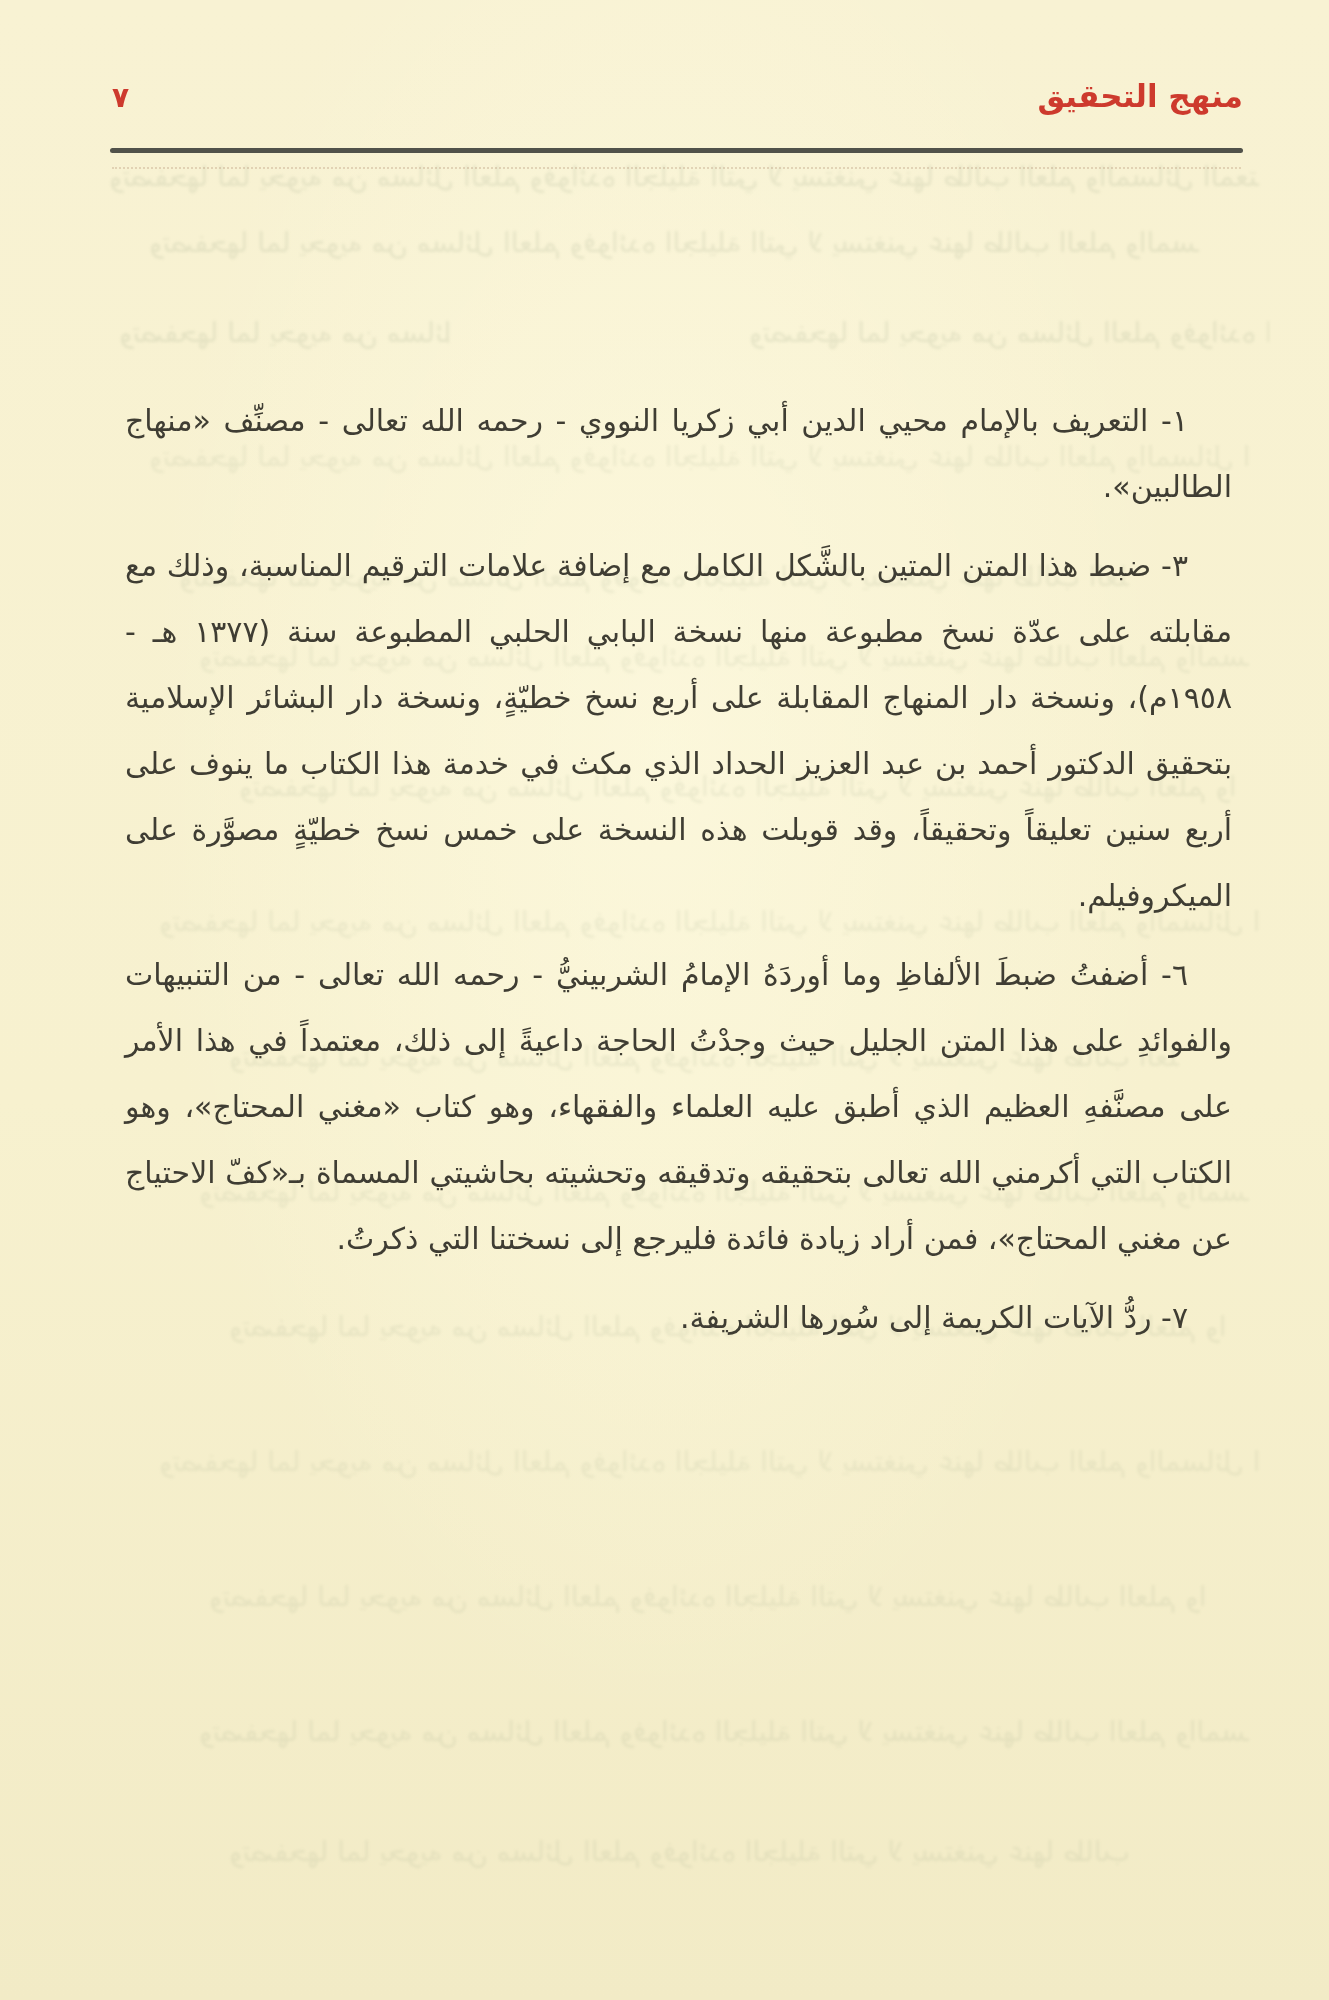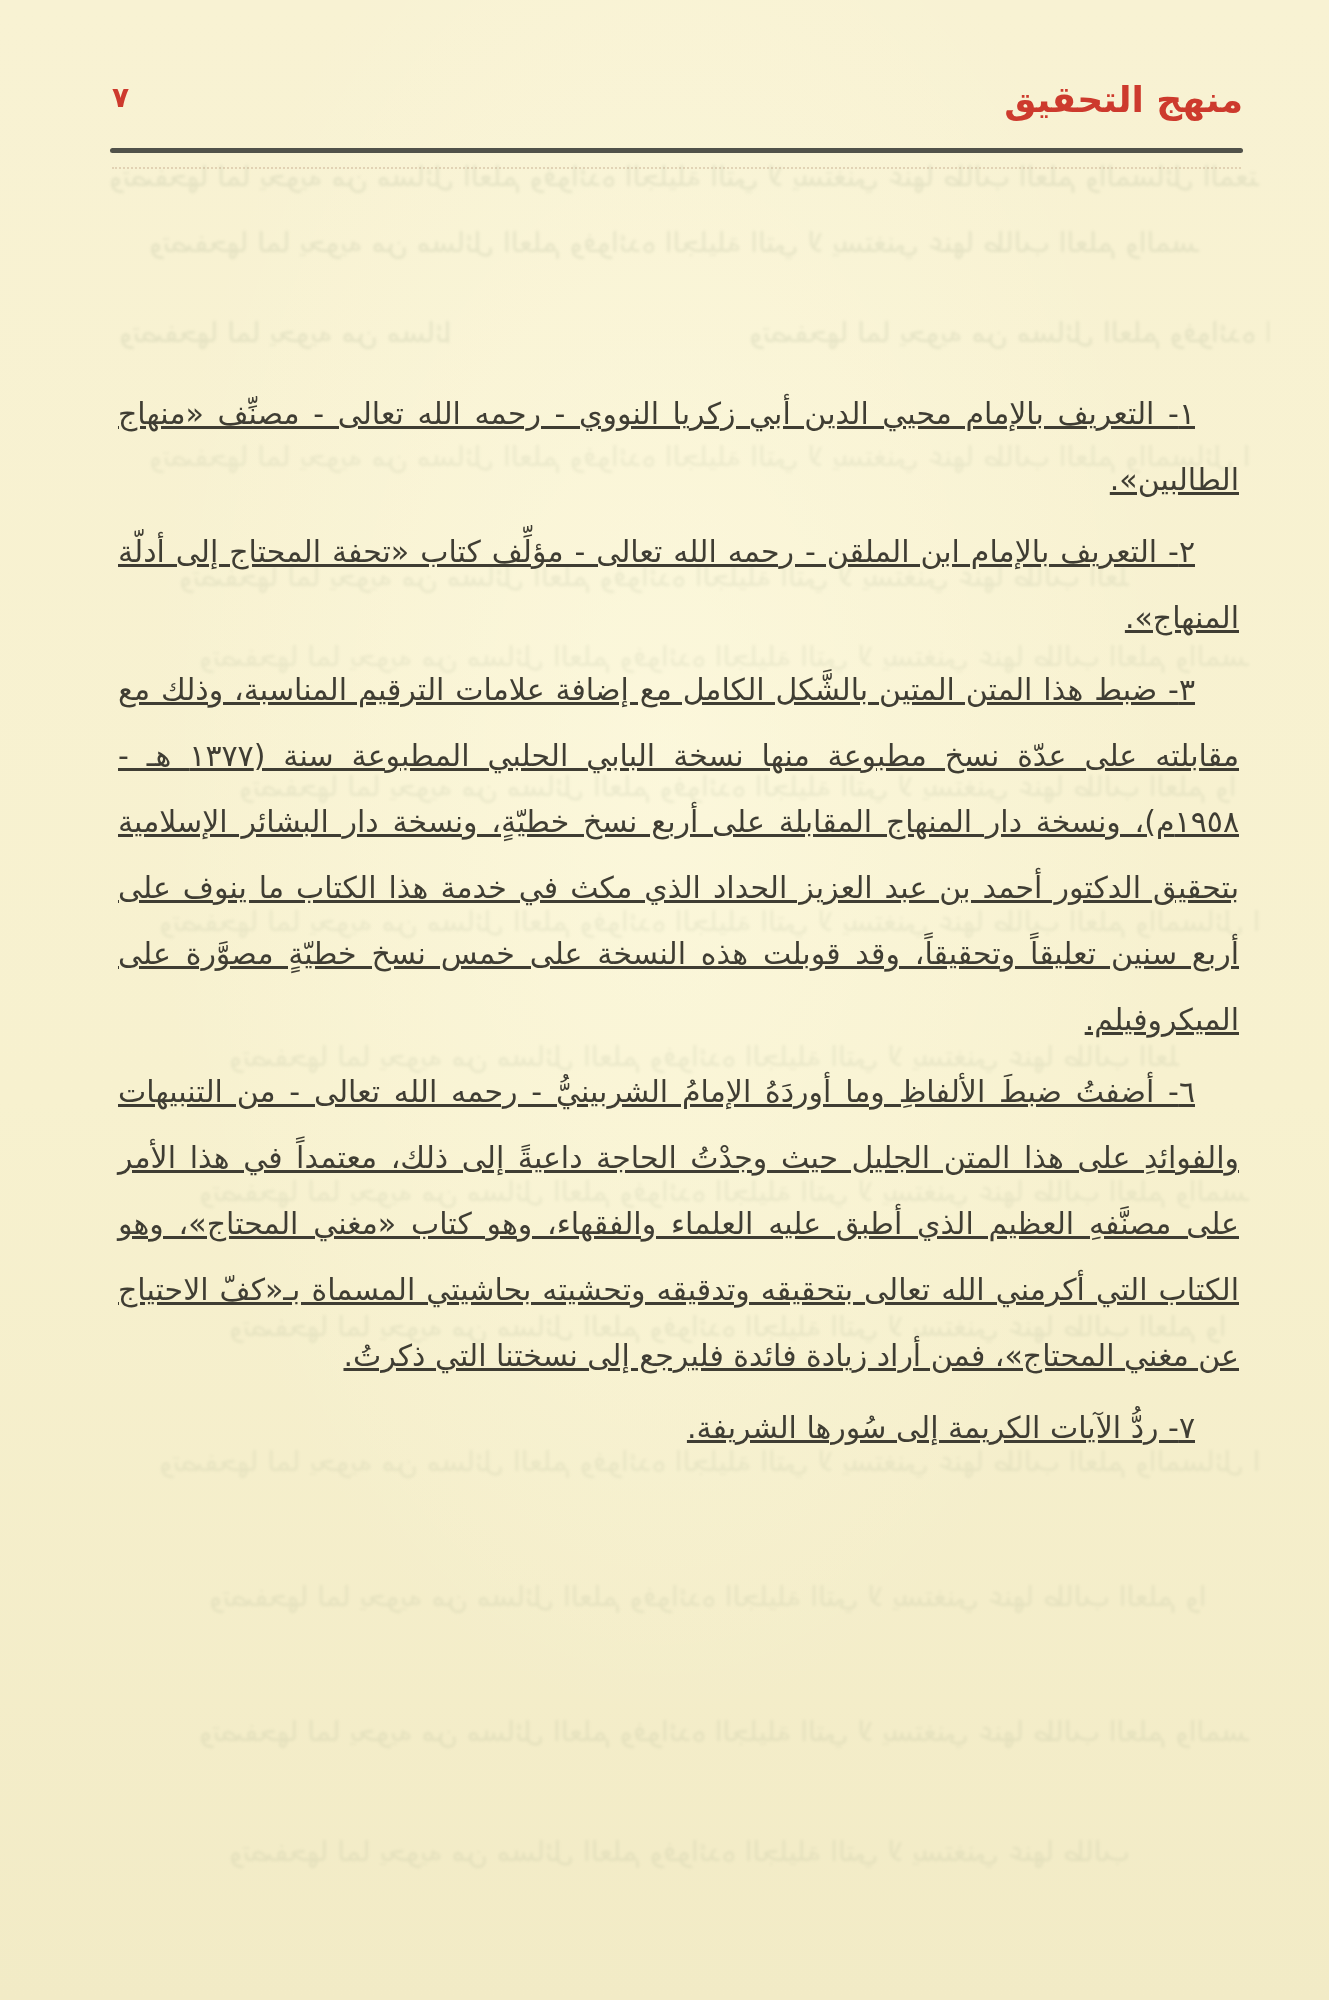"منهج التحقيق" .header-title { font-size: 36px -> 31px }
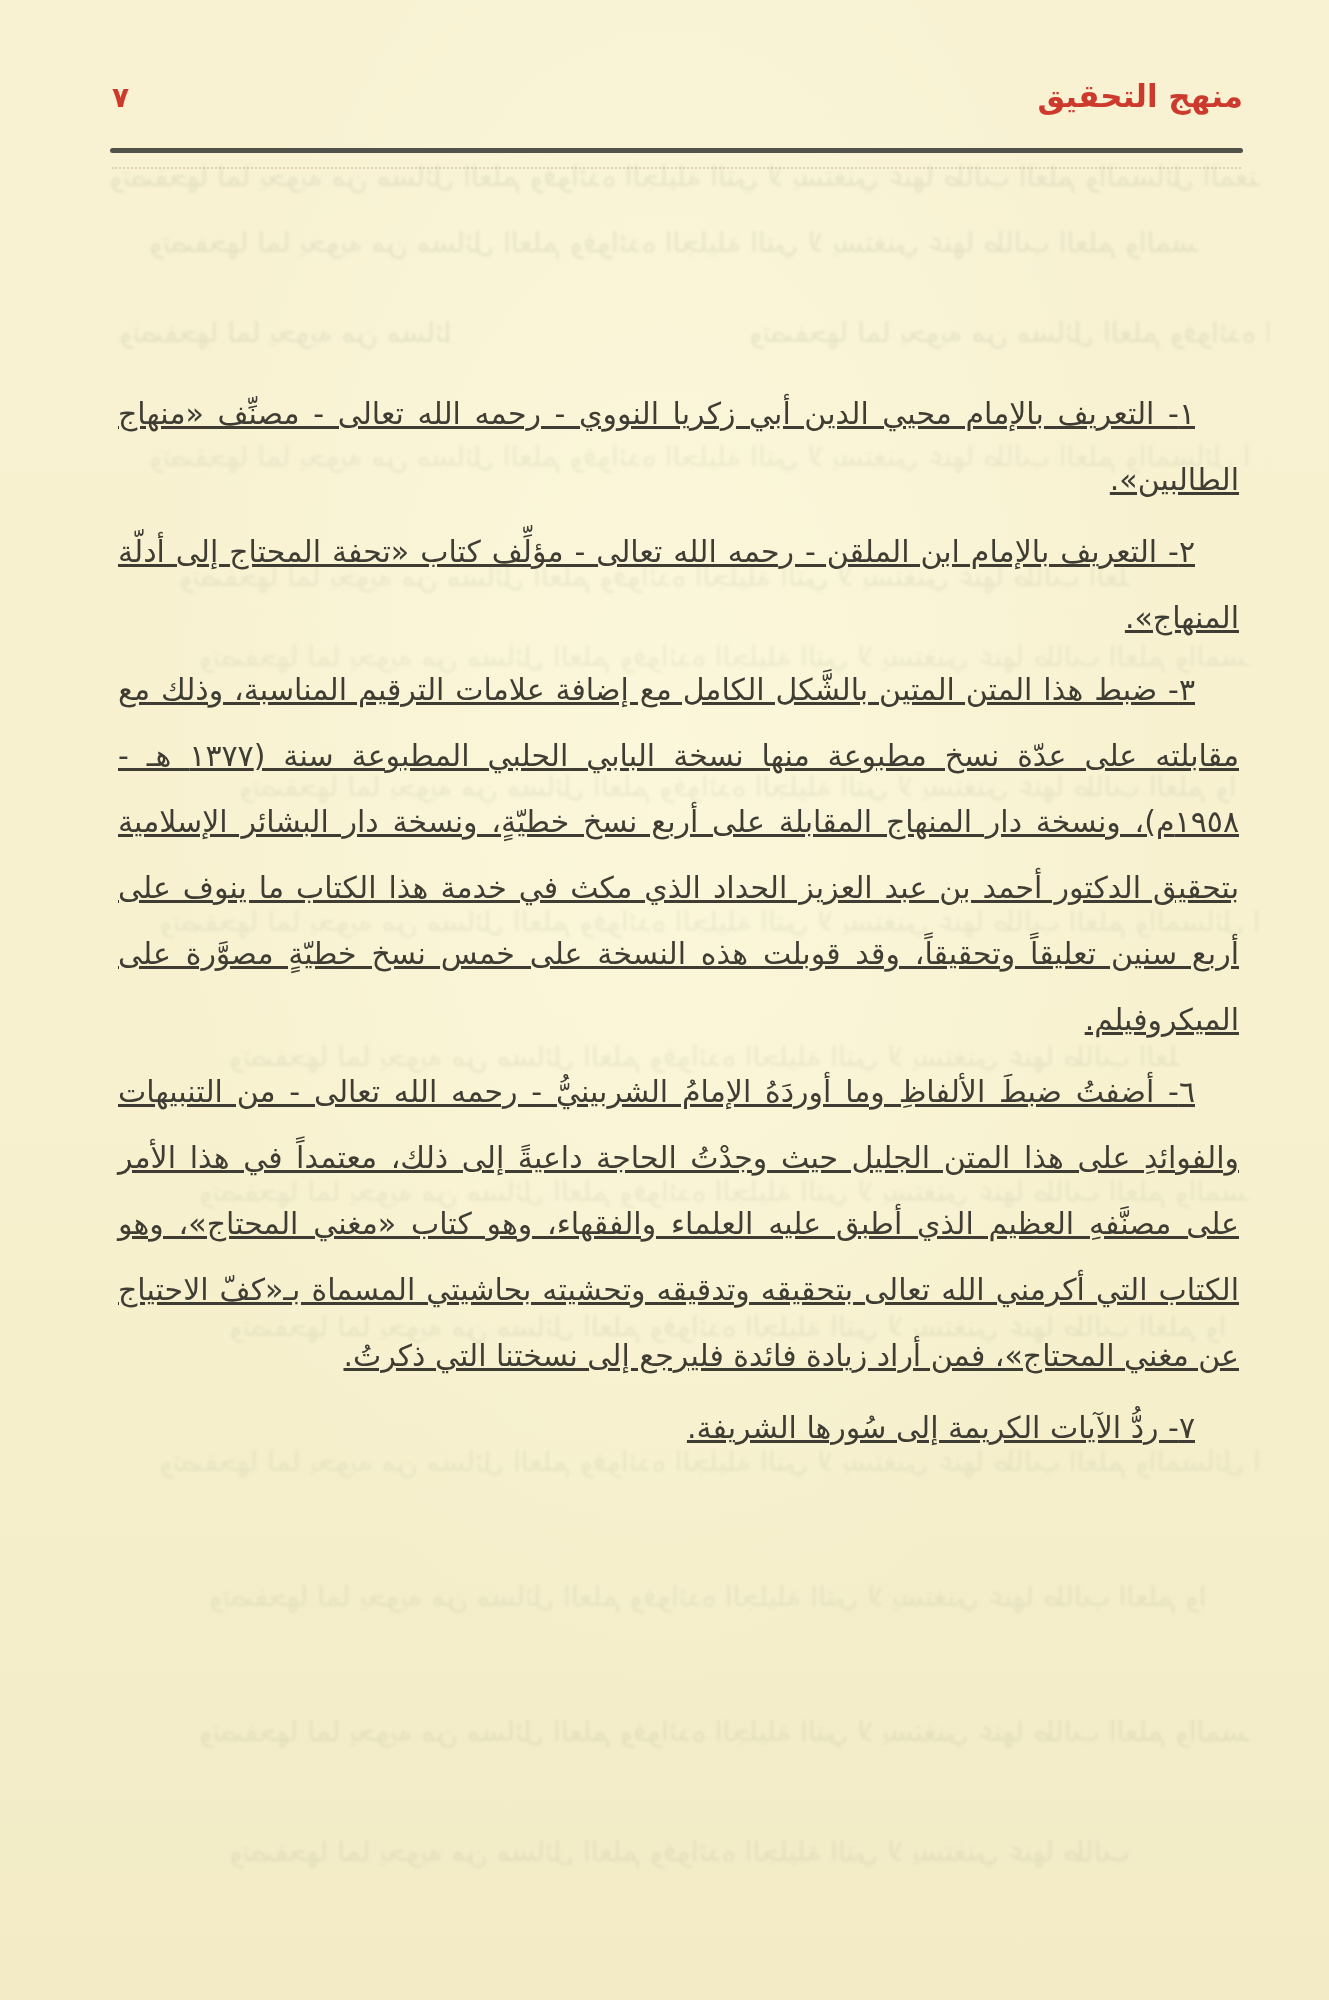"١- التعريف بالإمام محيي الدين" .body-text p { margin: 6px -> 13px; text-decoration: underline -> none }
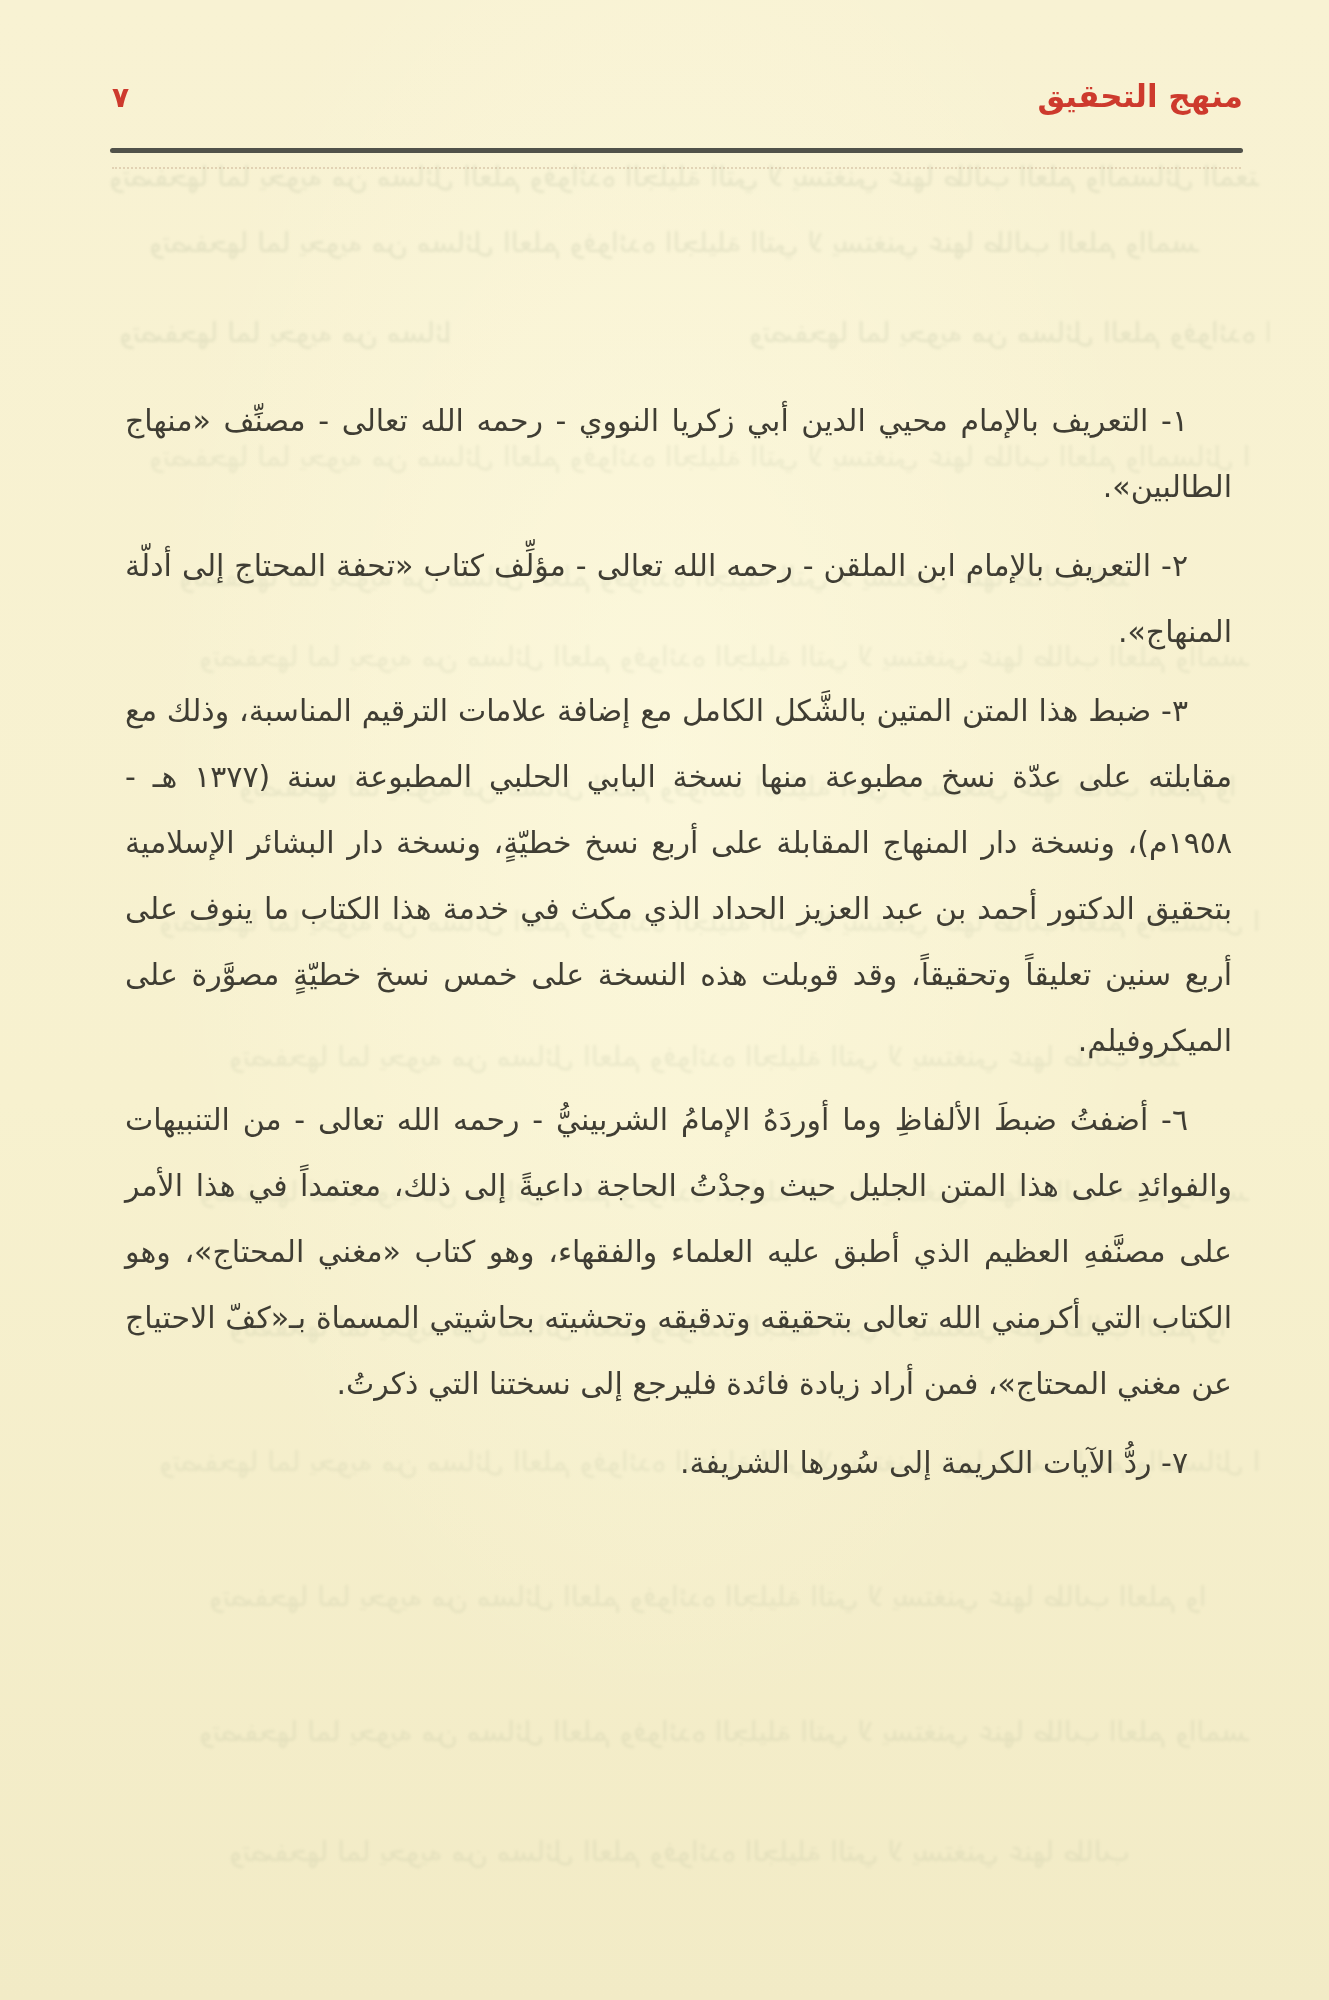"٢- التعريف بالإمام ابن الملقن" p { html: <p>٢- التعريف بالإمام ابن الملقن - رحمه الله تعالى - مؤلِّف كتاب «تحفة المحتاج إلى أدلّة المنهاج».</p> -> none }
